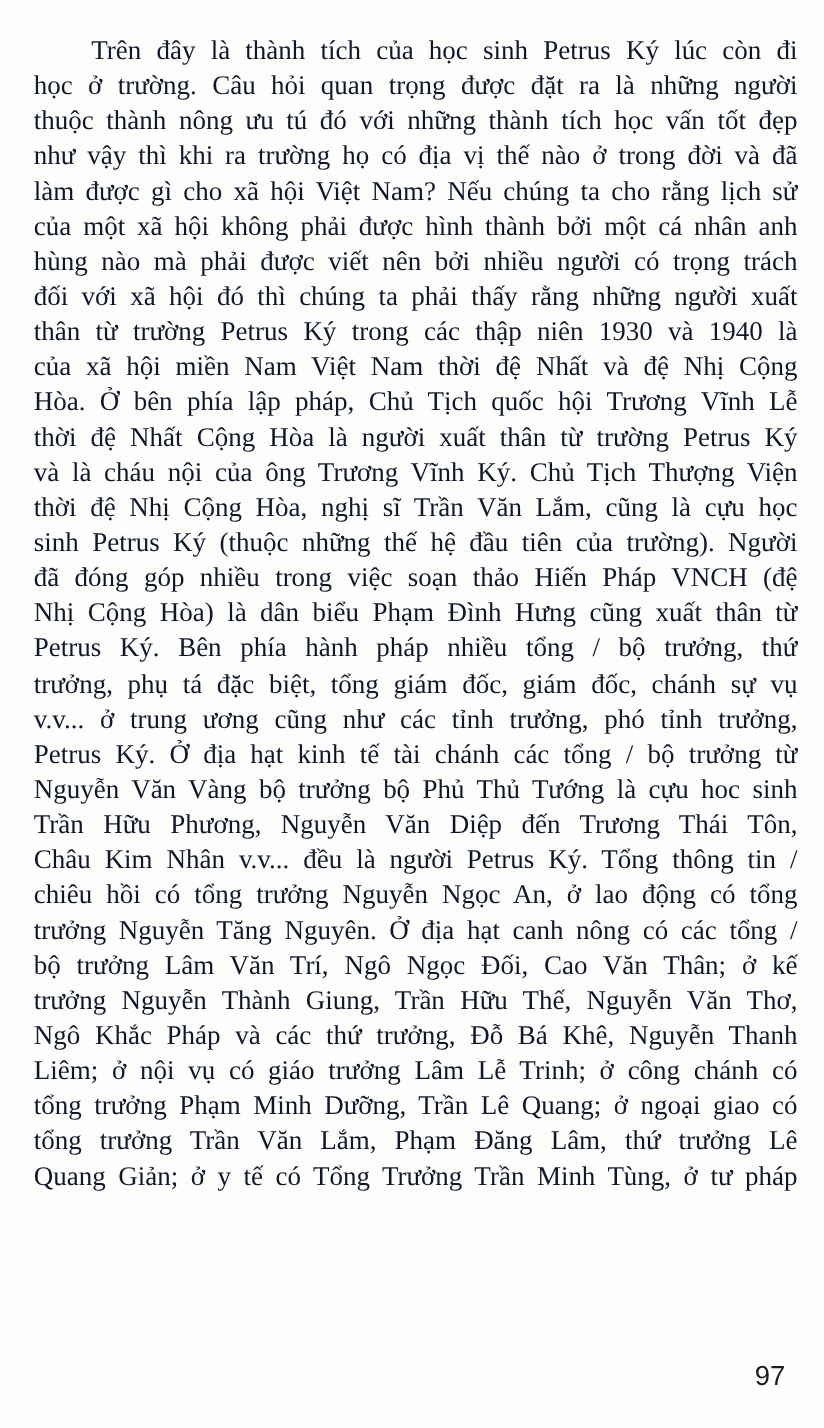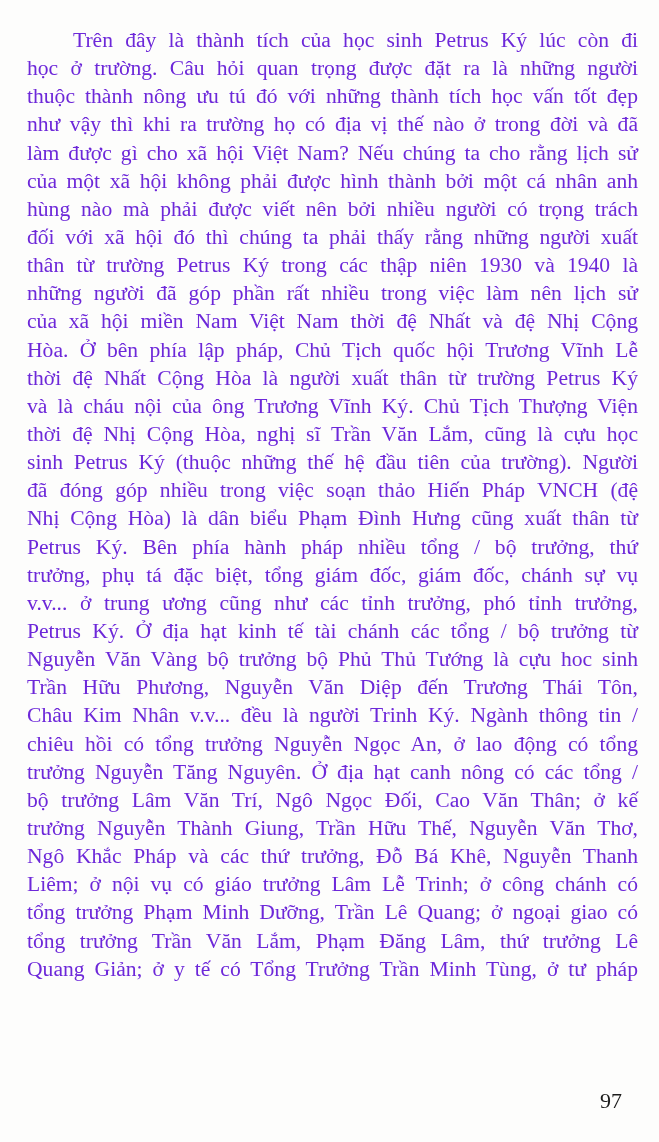"Trên đây là thành tích" .text-block { color: #6d28d9 -> #0f172a }
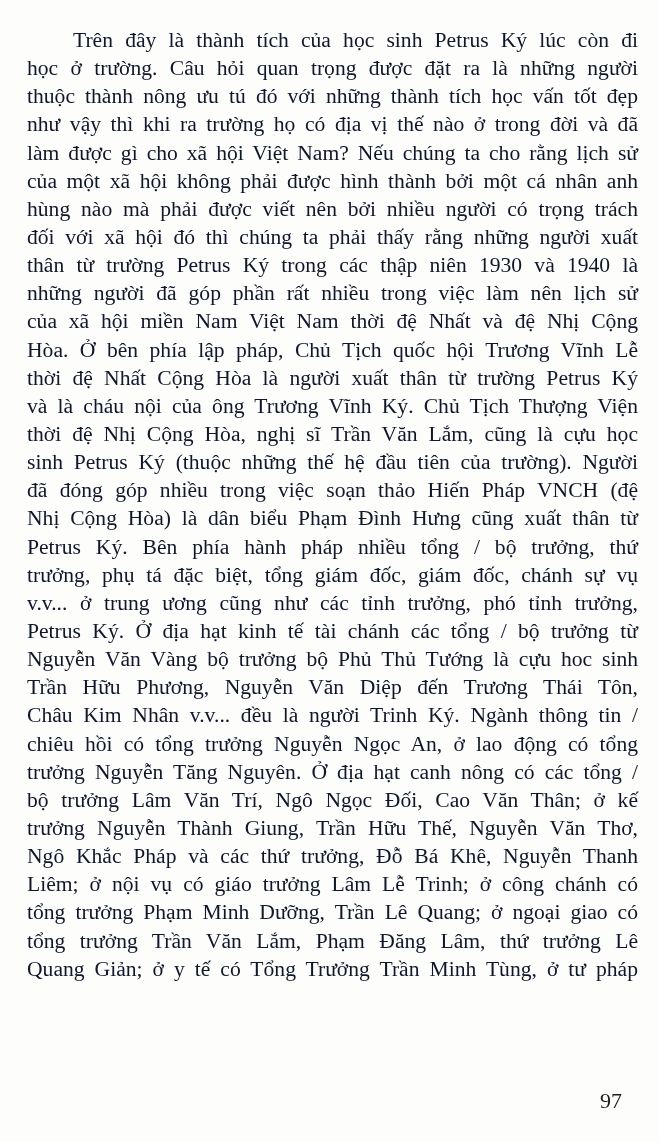"những người đã góp phần" span.line { html: <span>những người đã góp phần rất nhiều trong việc làm nên lịch sử</span> -> none }
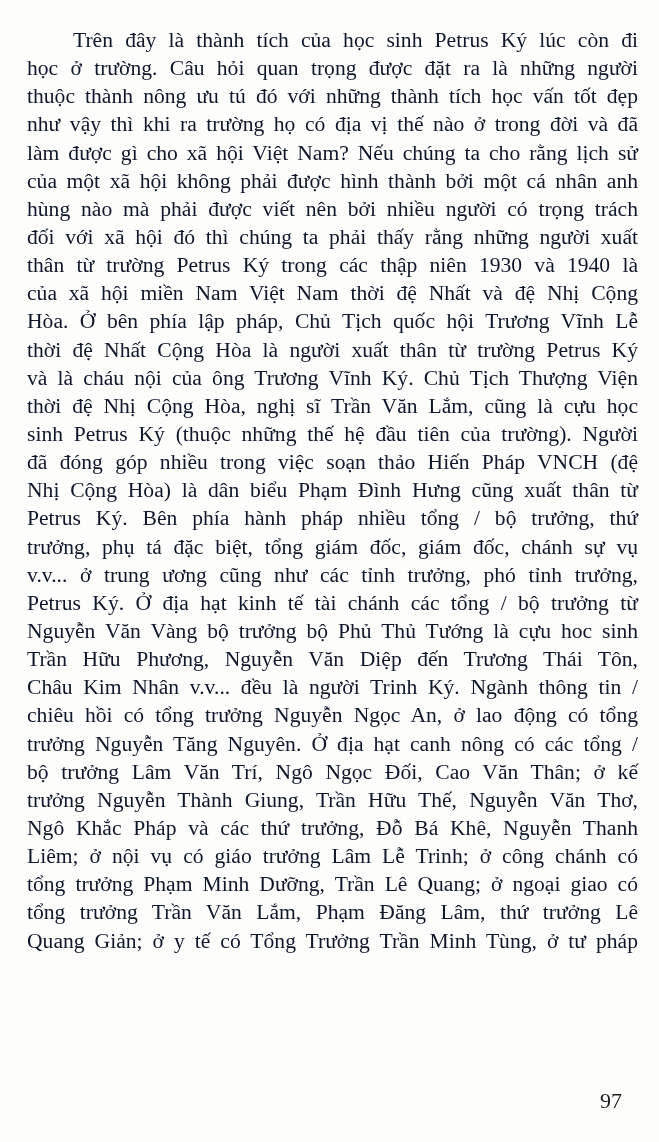"Châu Kim Nhân v.v... đều" span.line { text: Trinh Ký. Ngành -> Petrus Ký. Tổng }
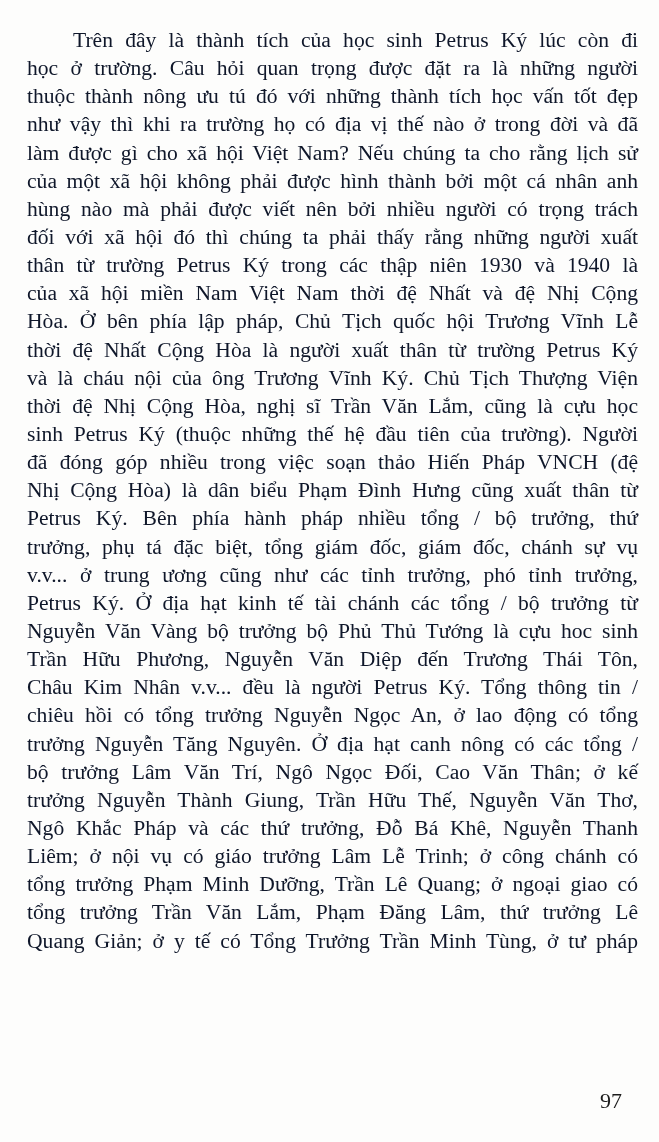"97" .page-number { font-family: Liberation Serif, serif -> Liberation Sans, sans-serif; text-align: left -> center }
